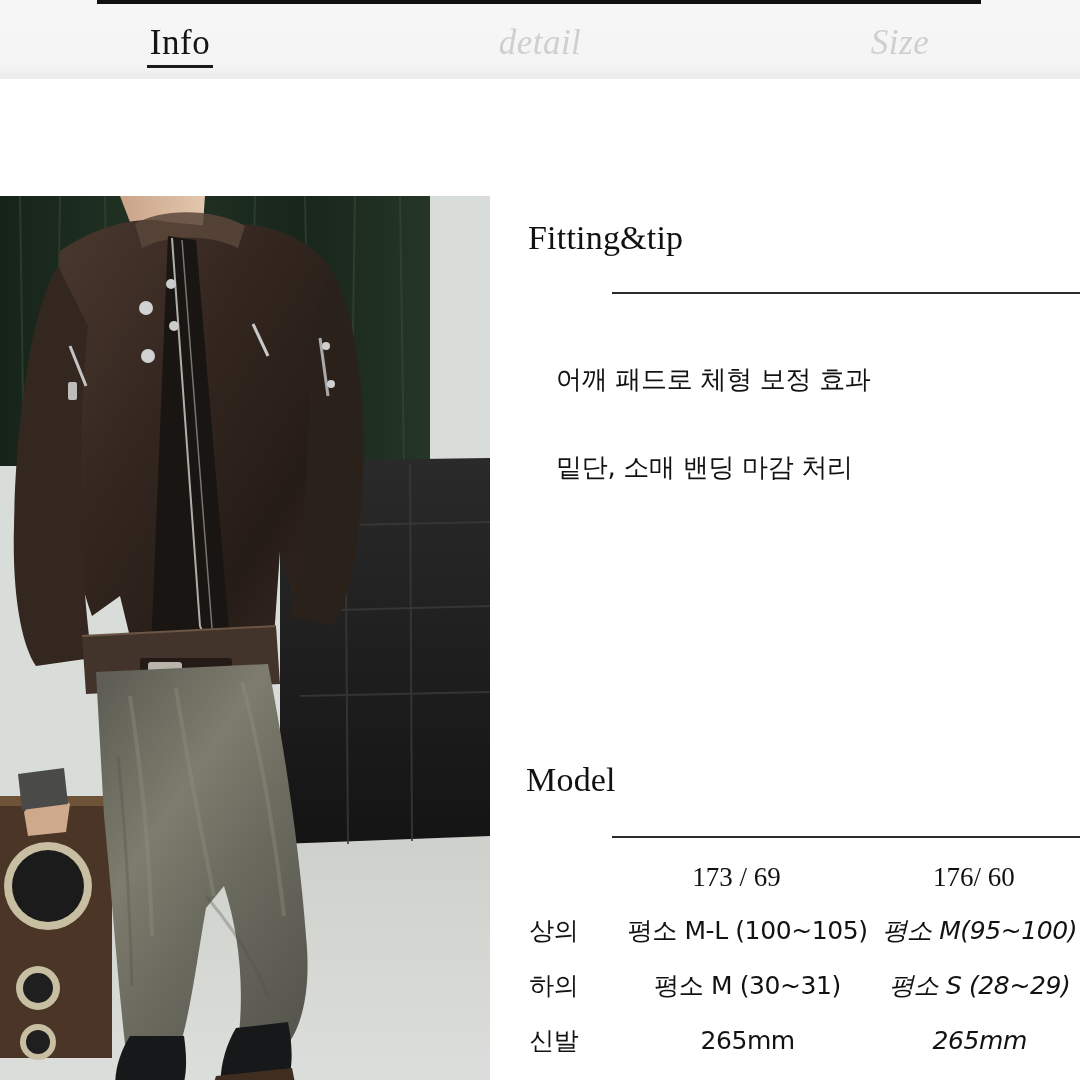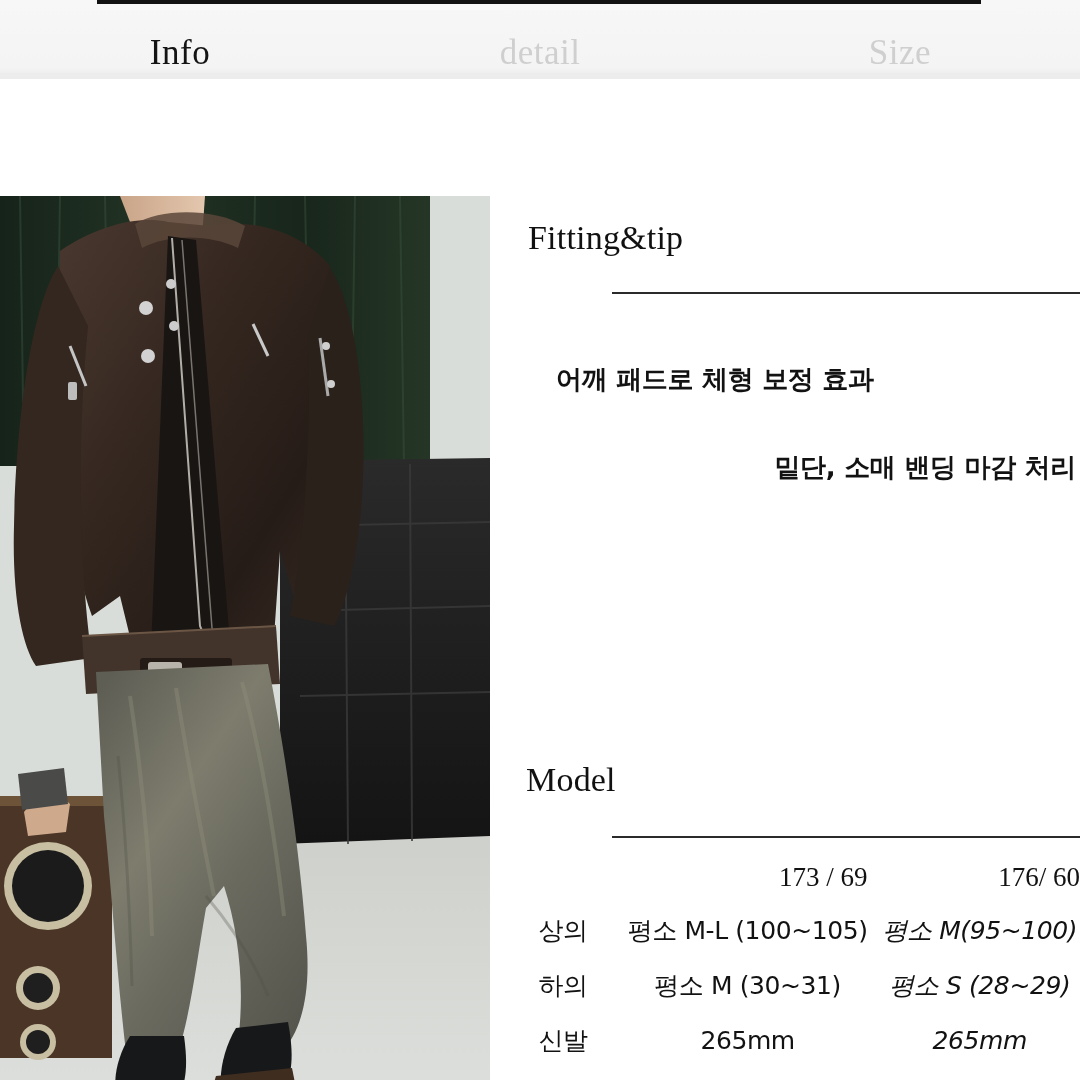"Info" .tabs { align-items: none -> center; top: 20px -> 4px }
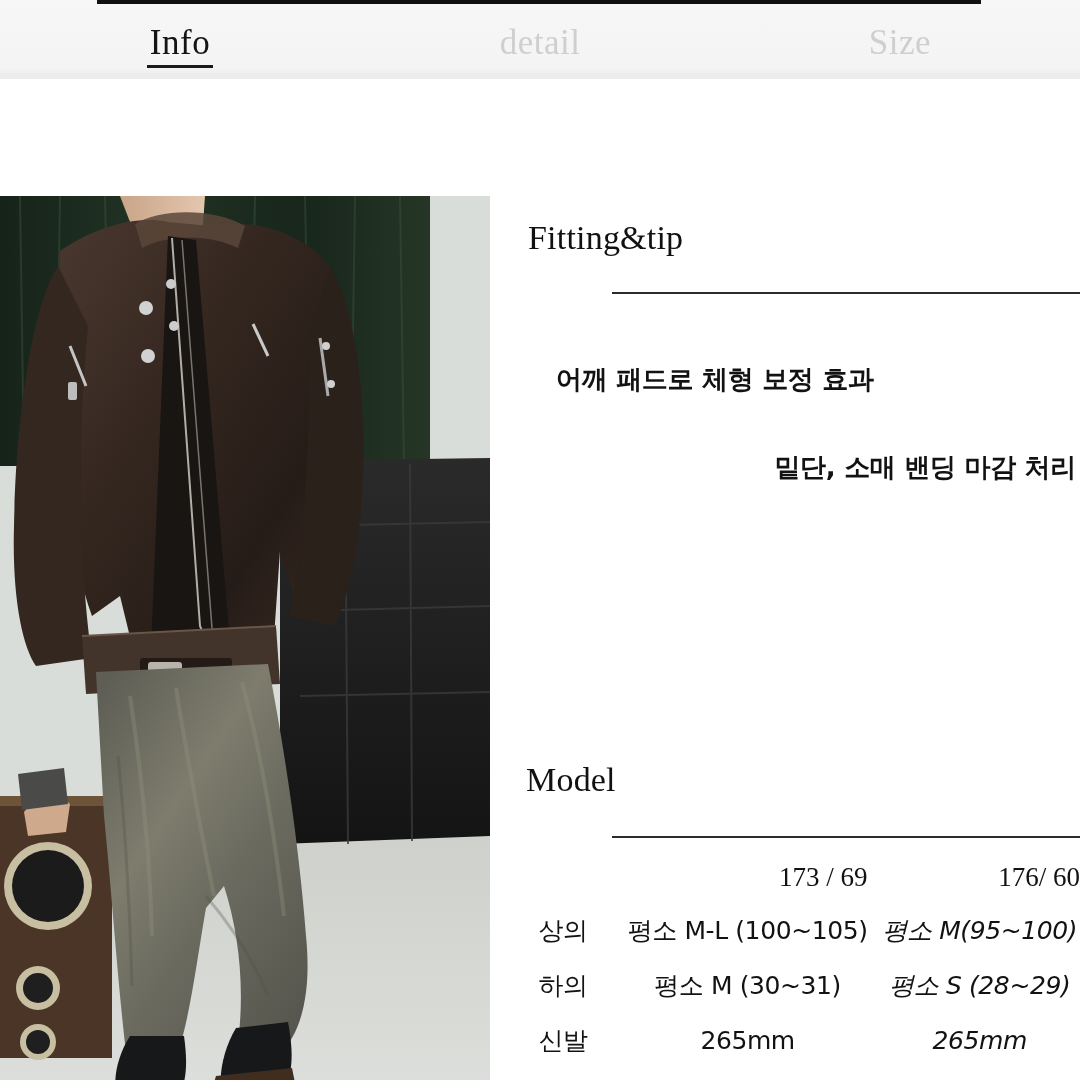"detail" .tab.inactive .tab-label { font-style: none -> italic }
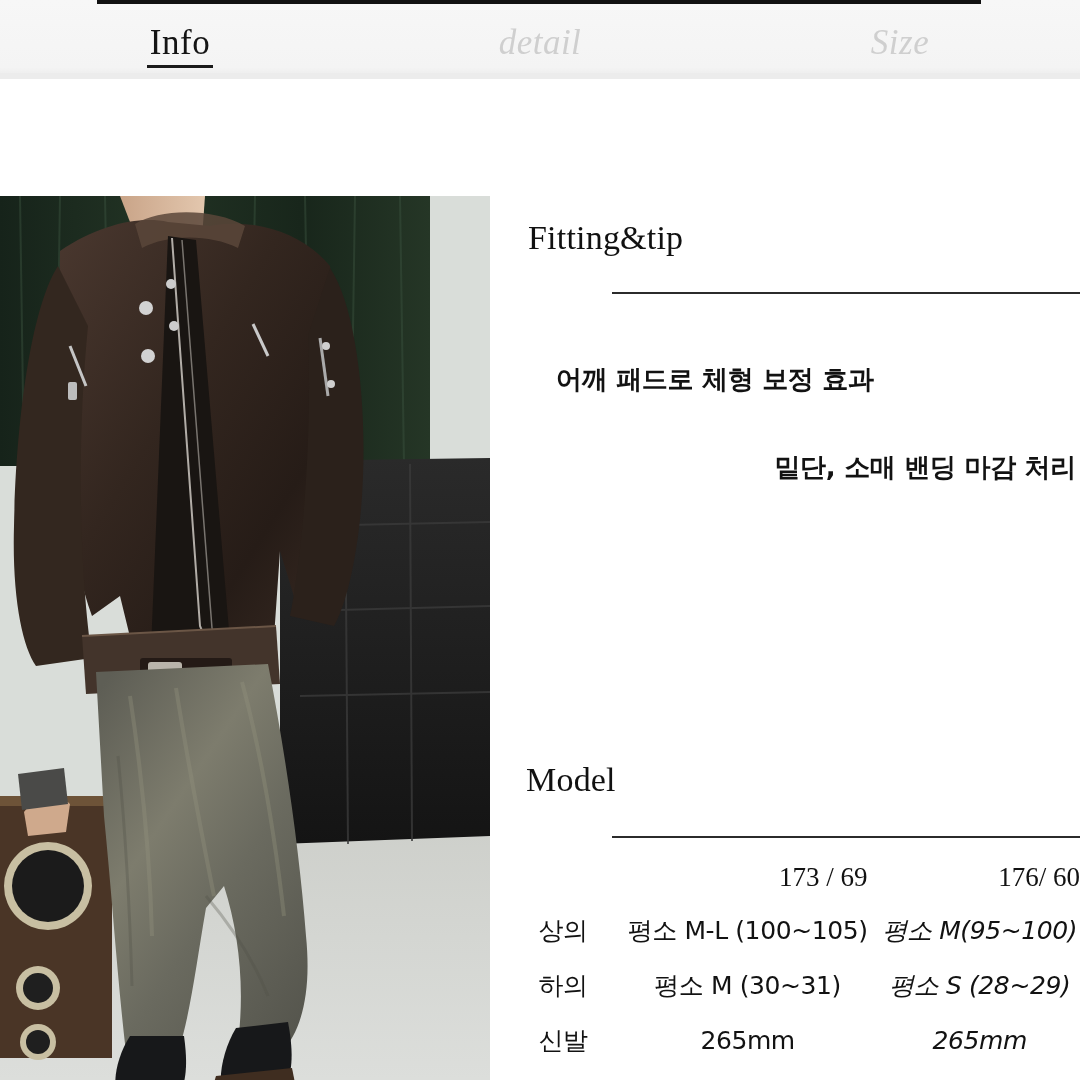"어깨 패드로 체형 보정 효과" .tip-line { font-weight: 700 -> 400 }
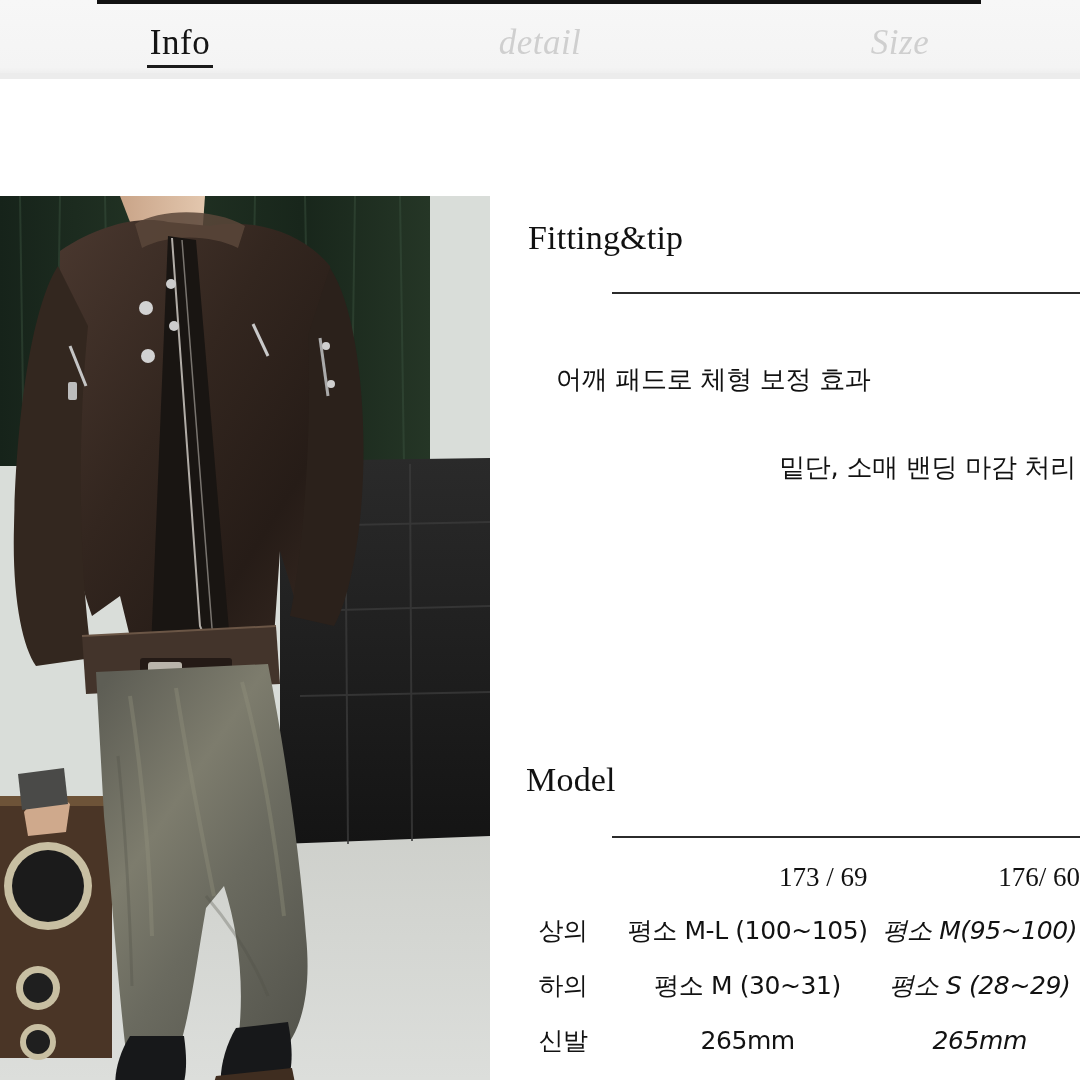"밑단, 소매 밴딩 마감 처리" .tip-line:last-child { text-align: right -> none }
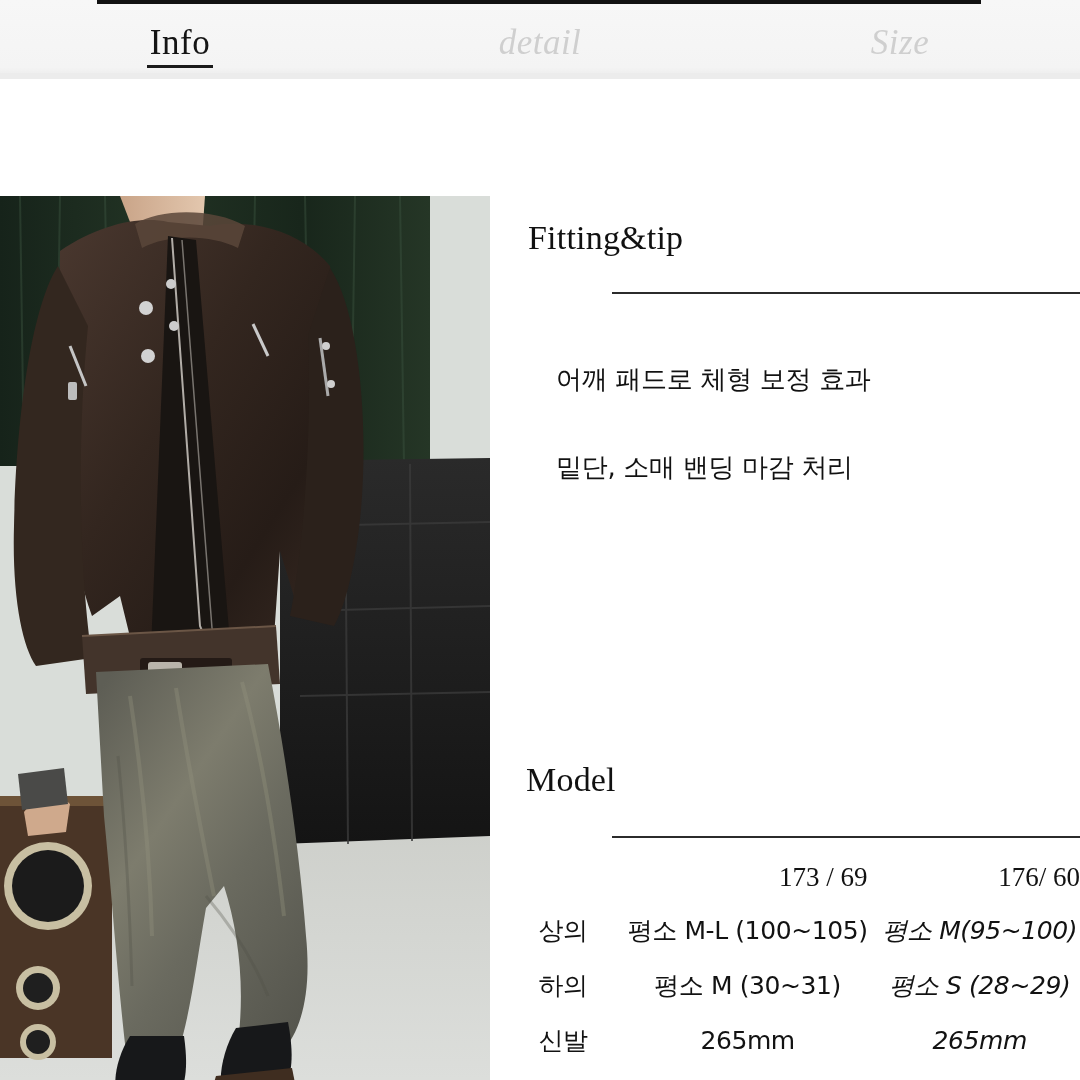"173 / 69" .model-table thead th { text-align: right -> center }
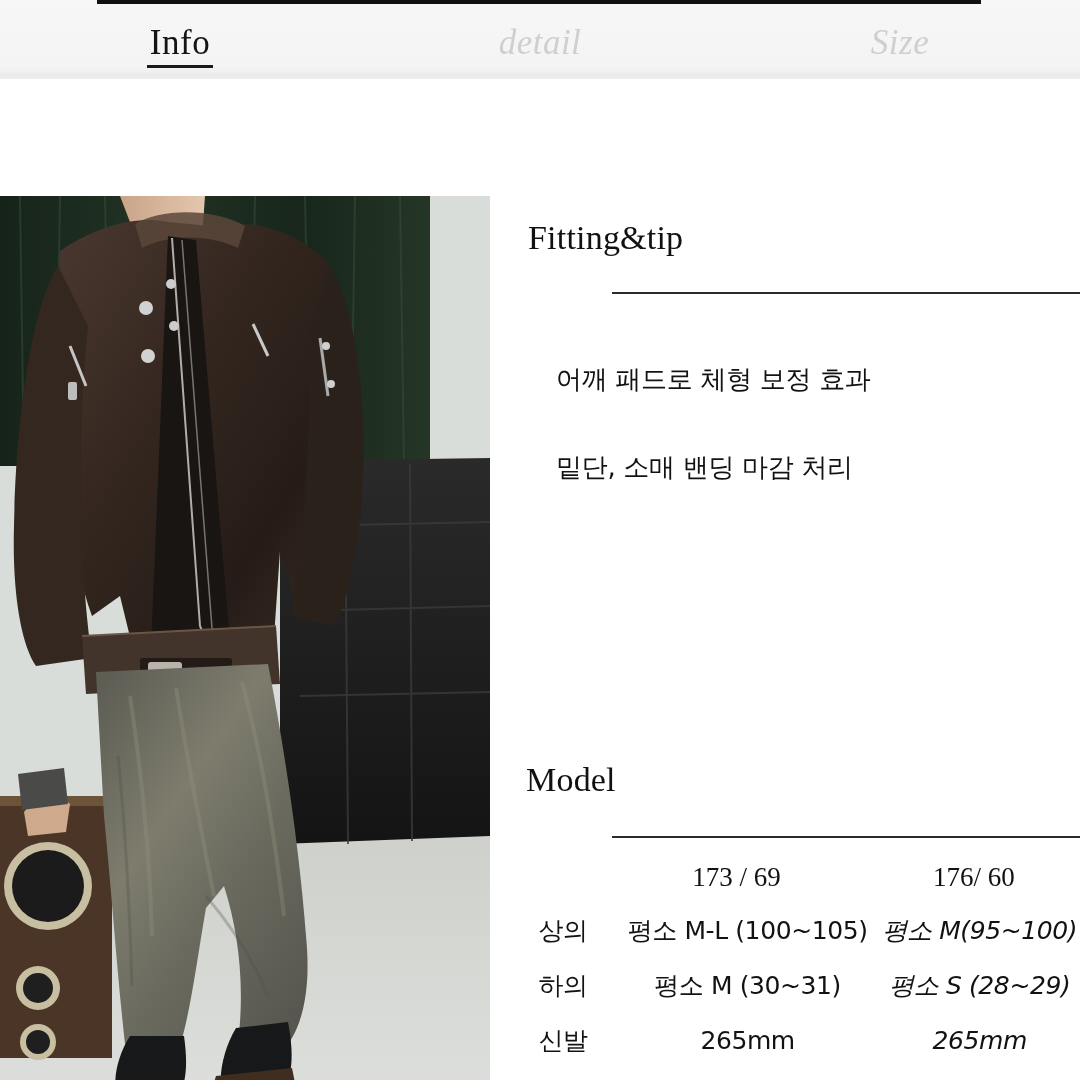"상의" td.row-label { text-align: right -> center }
